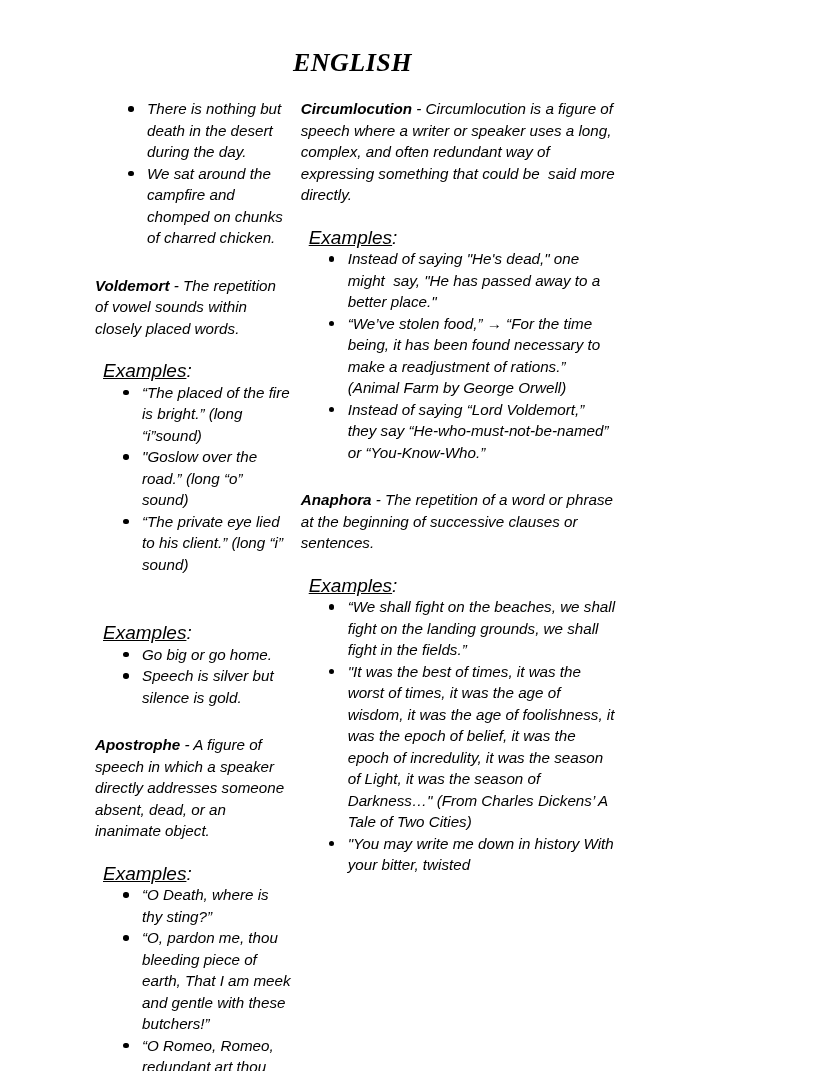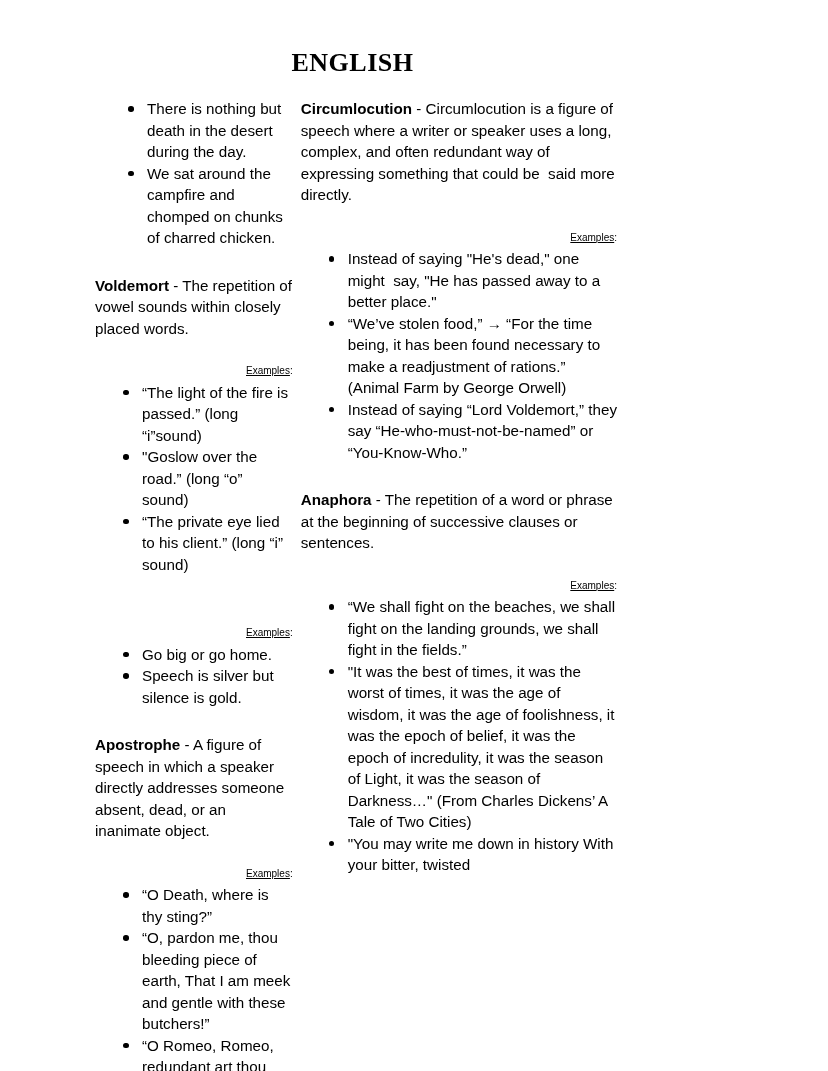"ENGLISH" .page { font-style: none -> italic }
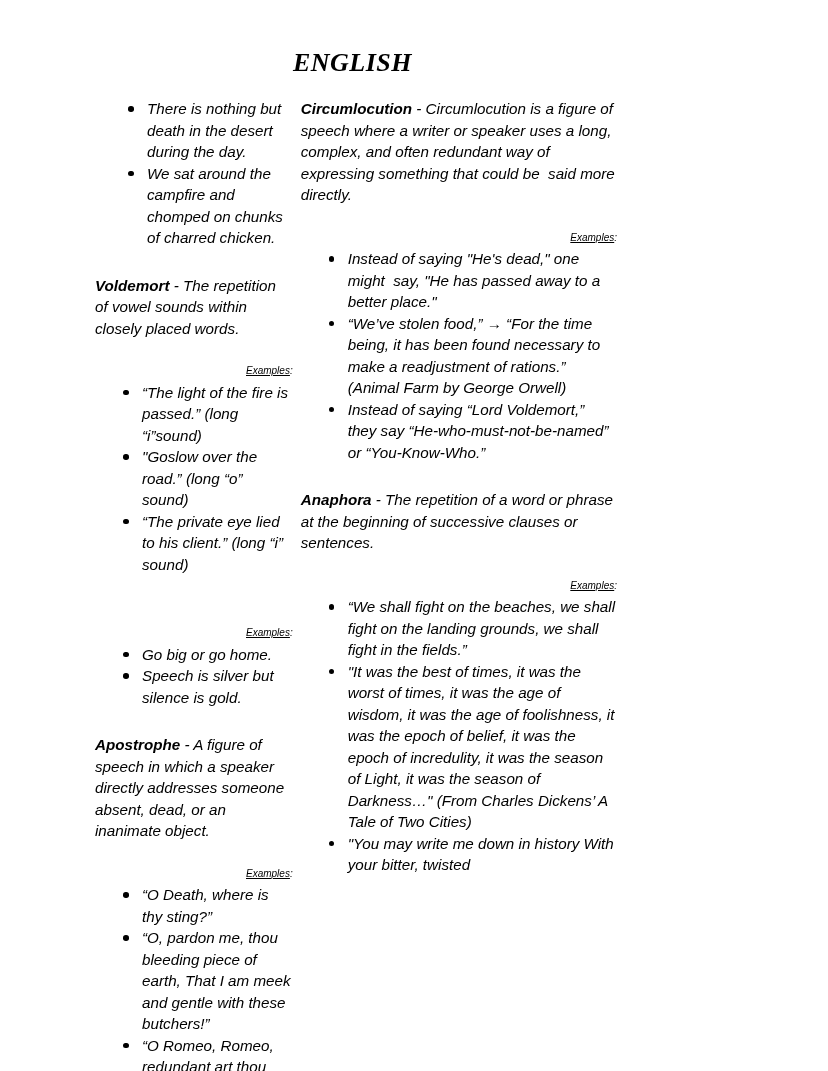"Examples:" .examples-label { font-size: 10px -> 19px; text-align: right -> none }
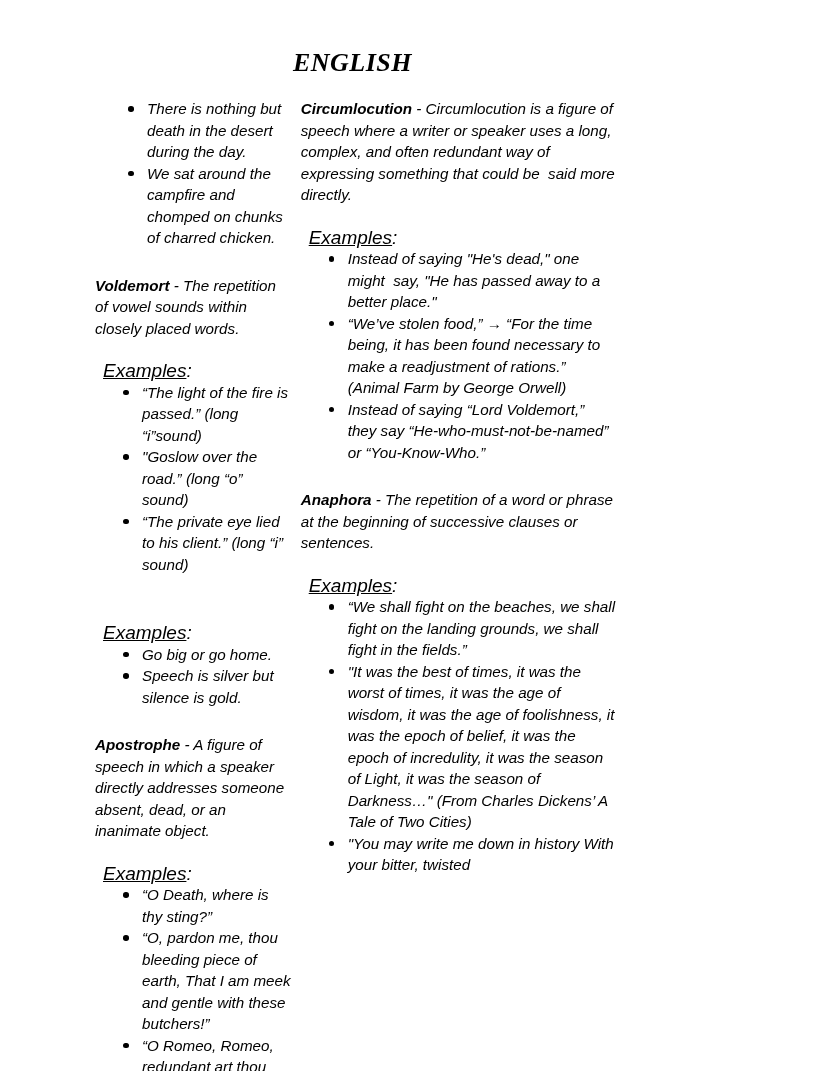"“The light of the fire" li { text: light of the fire is passed -> placed of the fire is bright }
